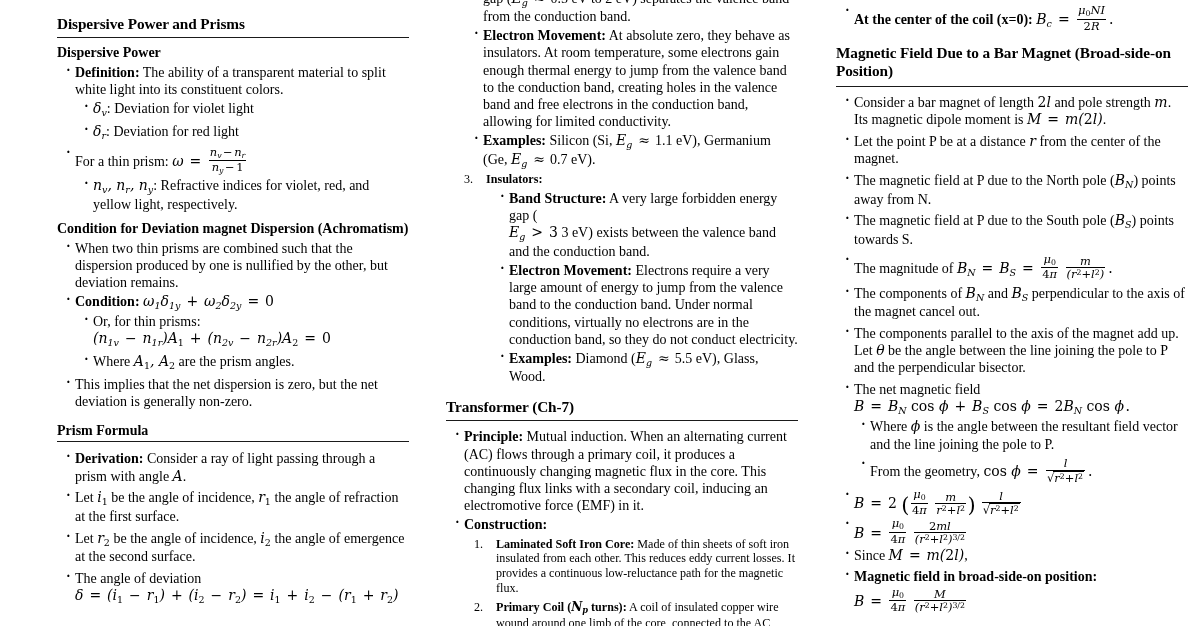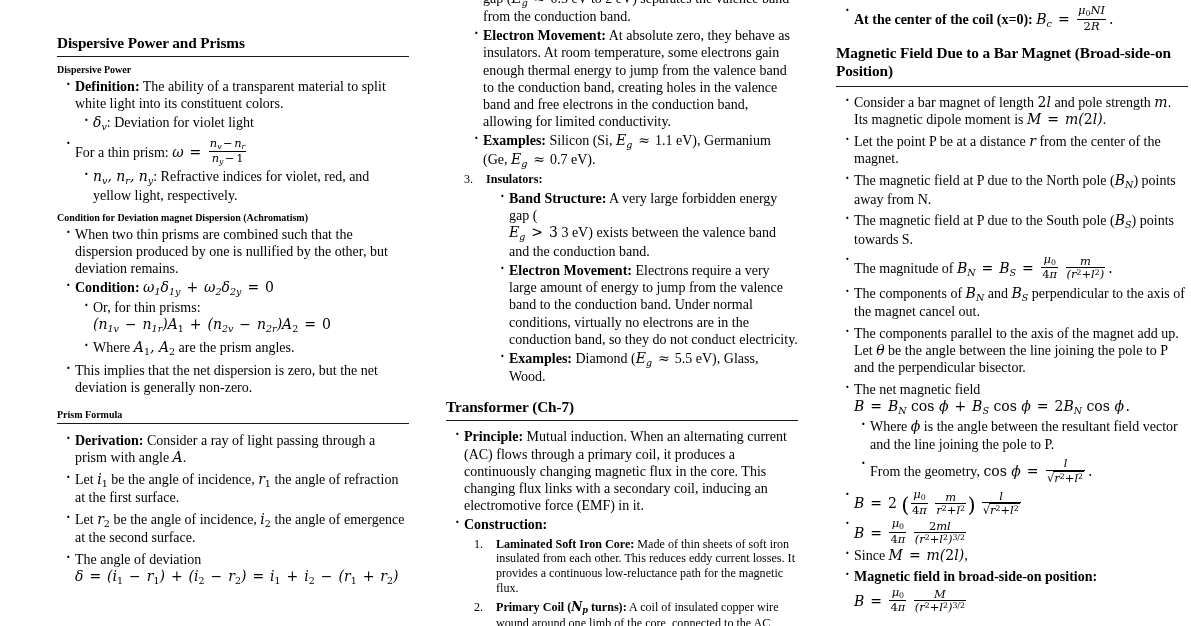"Dispersive Power" h2.sub { font-size: 10px -> 14px }
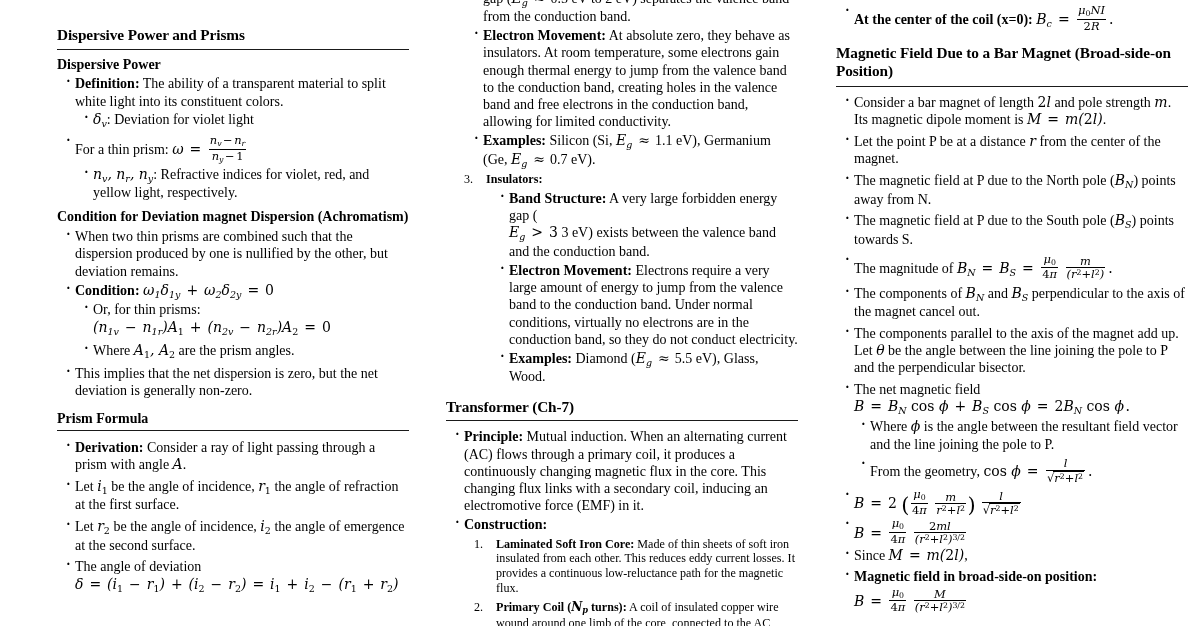"δr: Deviation for red light" li.b { html: none -> <li><span>δ<sub>r</sub></span><span>: Deviation for red light</span></li> }
